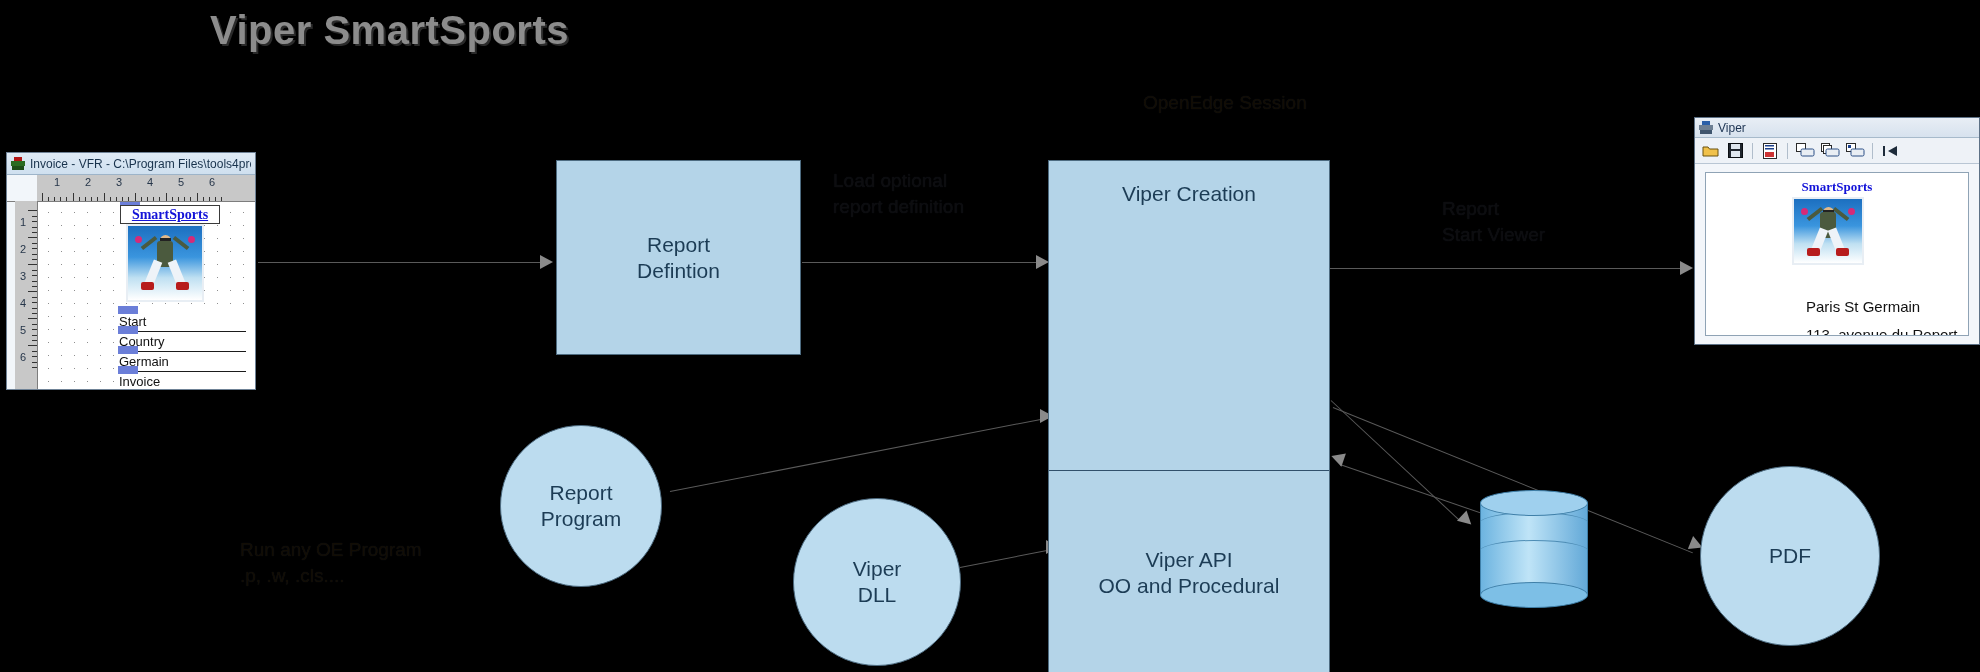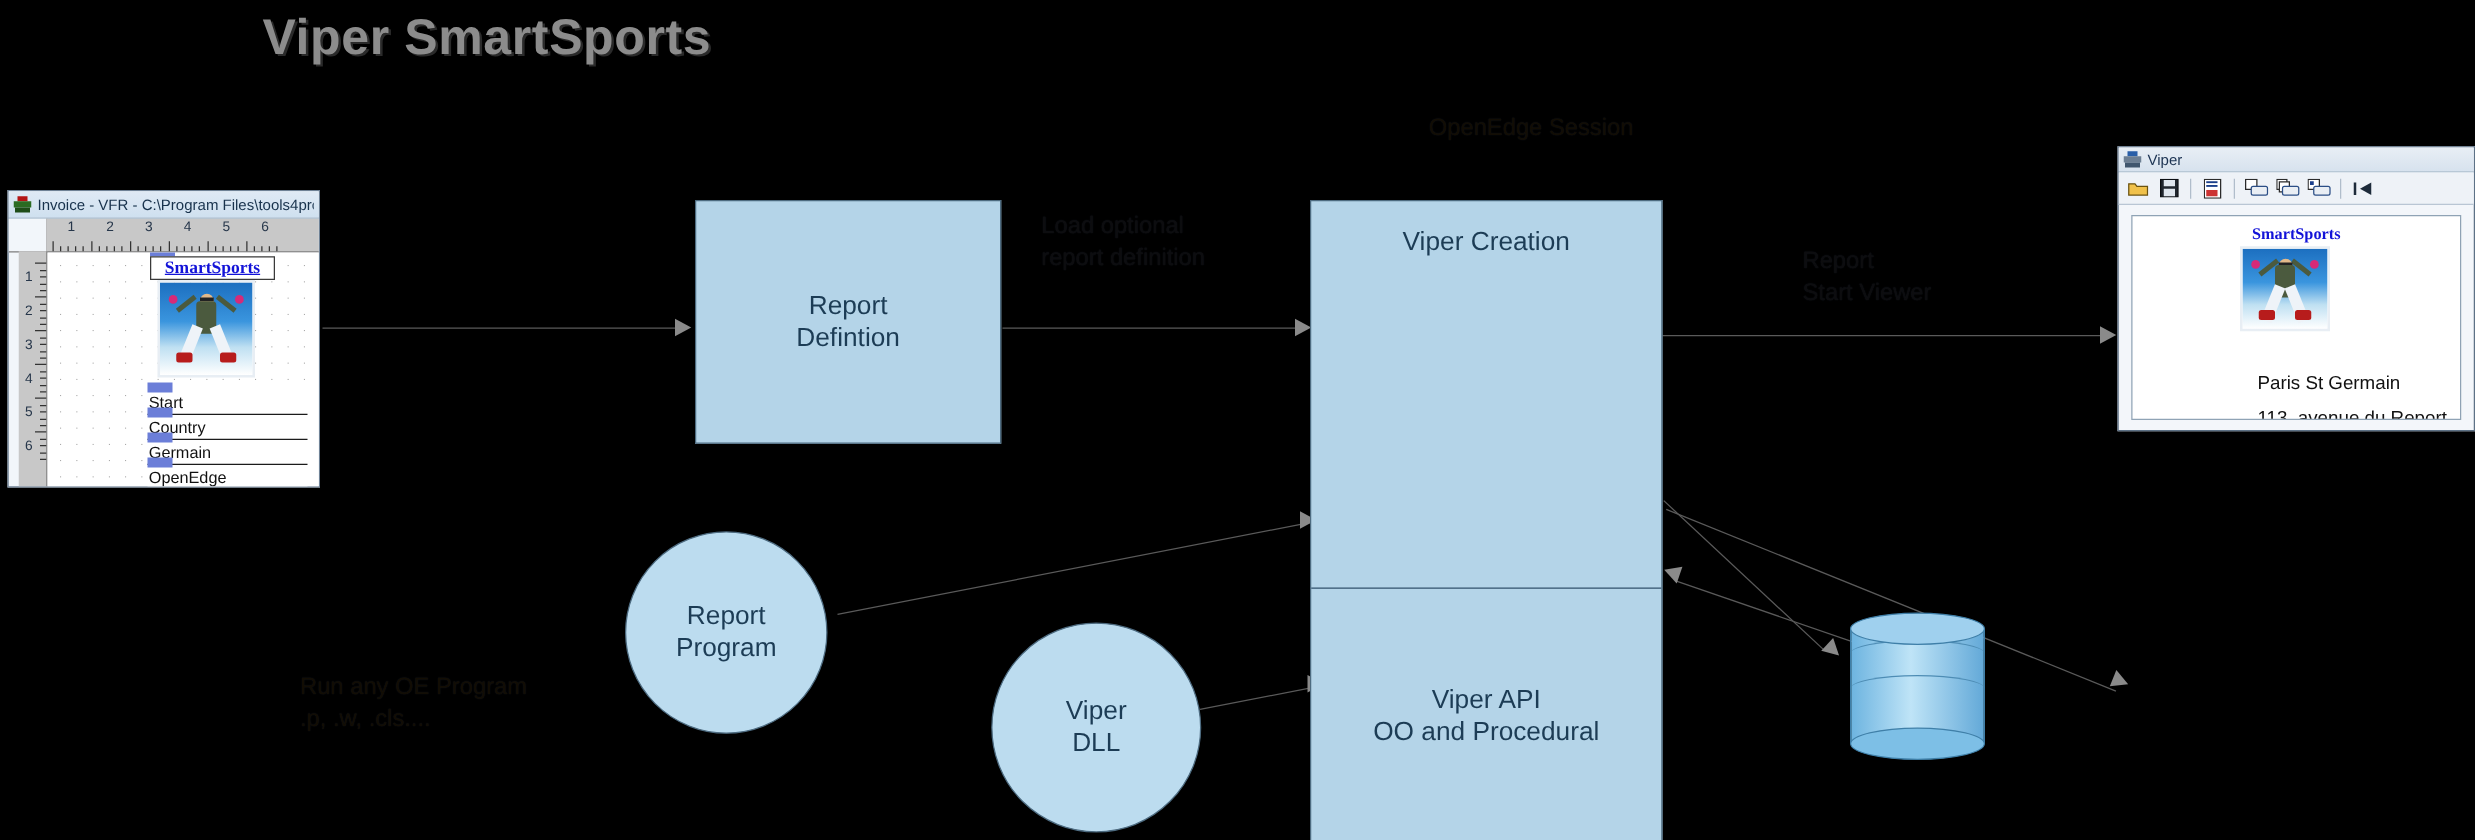"OpenEdge" span.ft { text: OpenEdge -> Invoice }
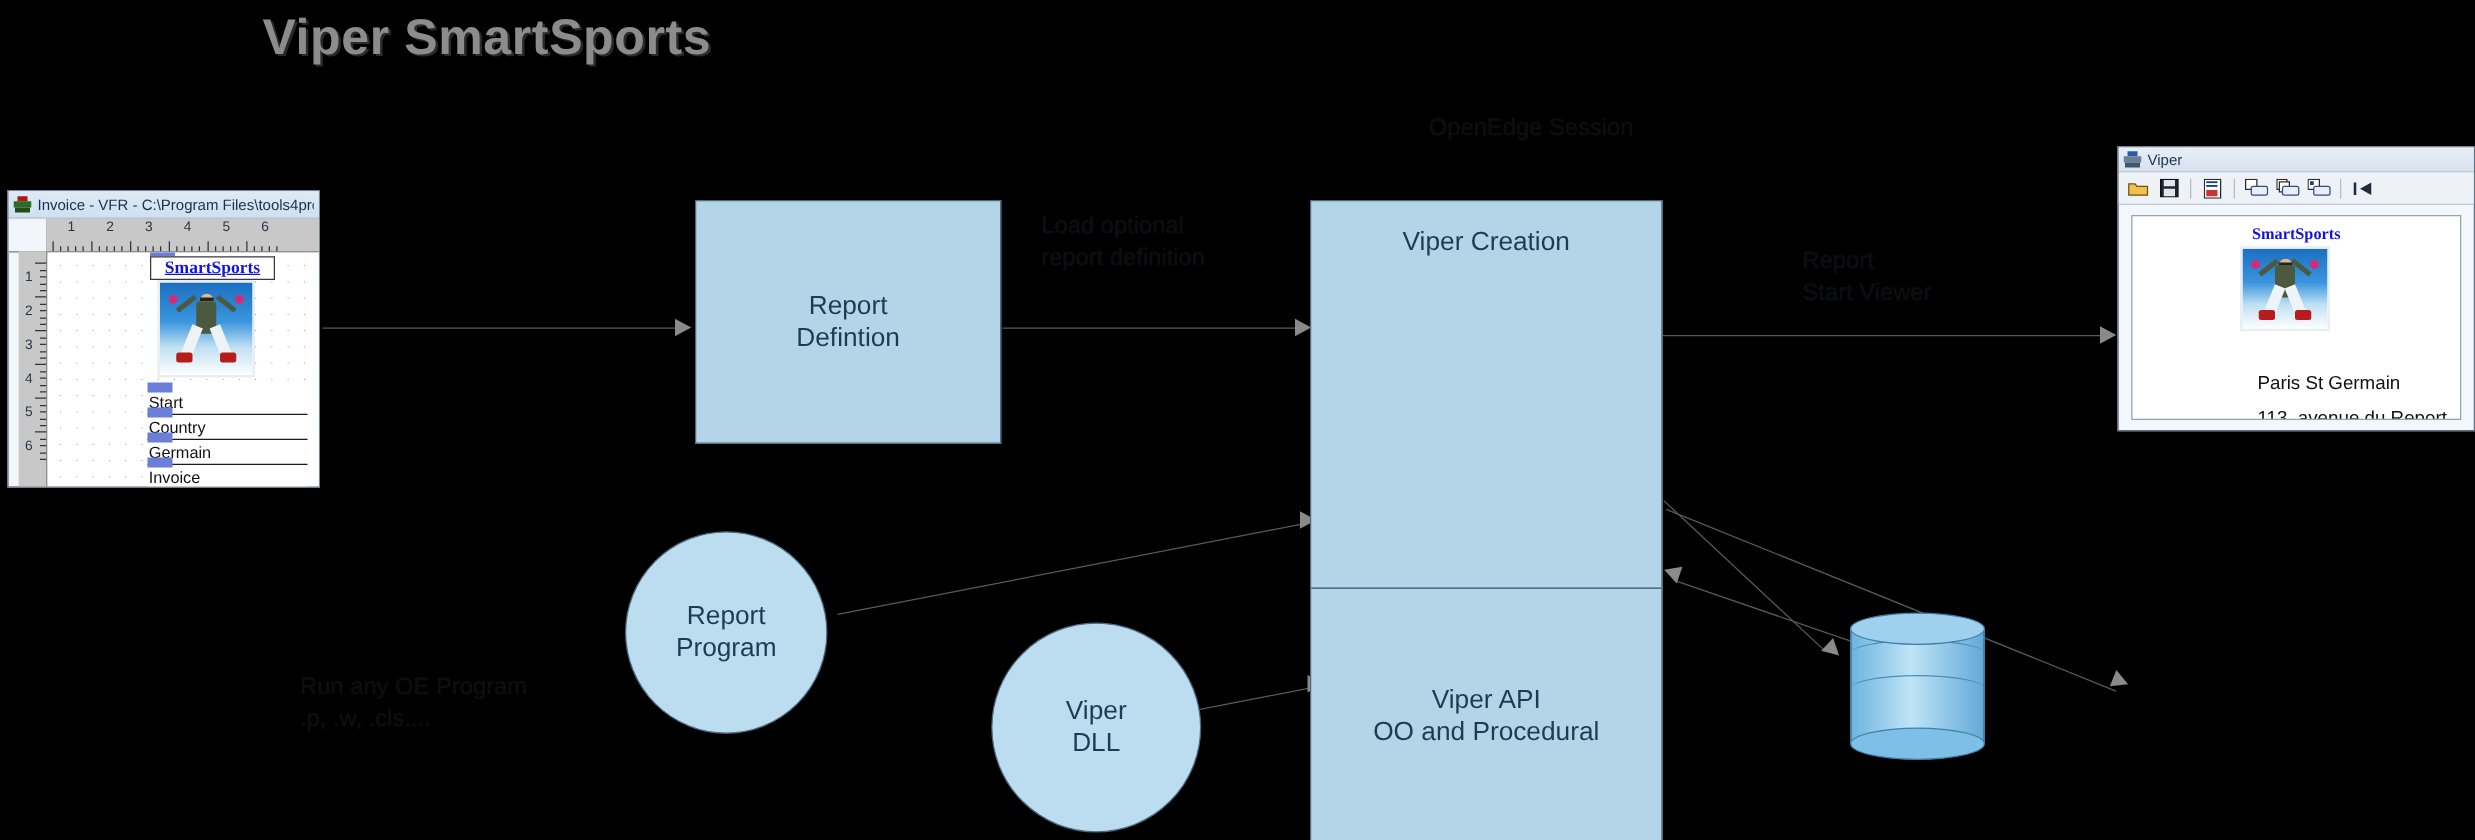"PDF" div.circle { html: none -> <div> <span>PDF</span> </div> }
